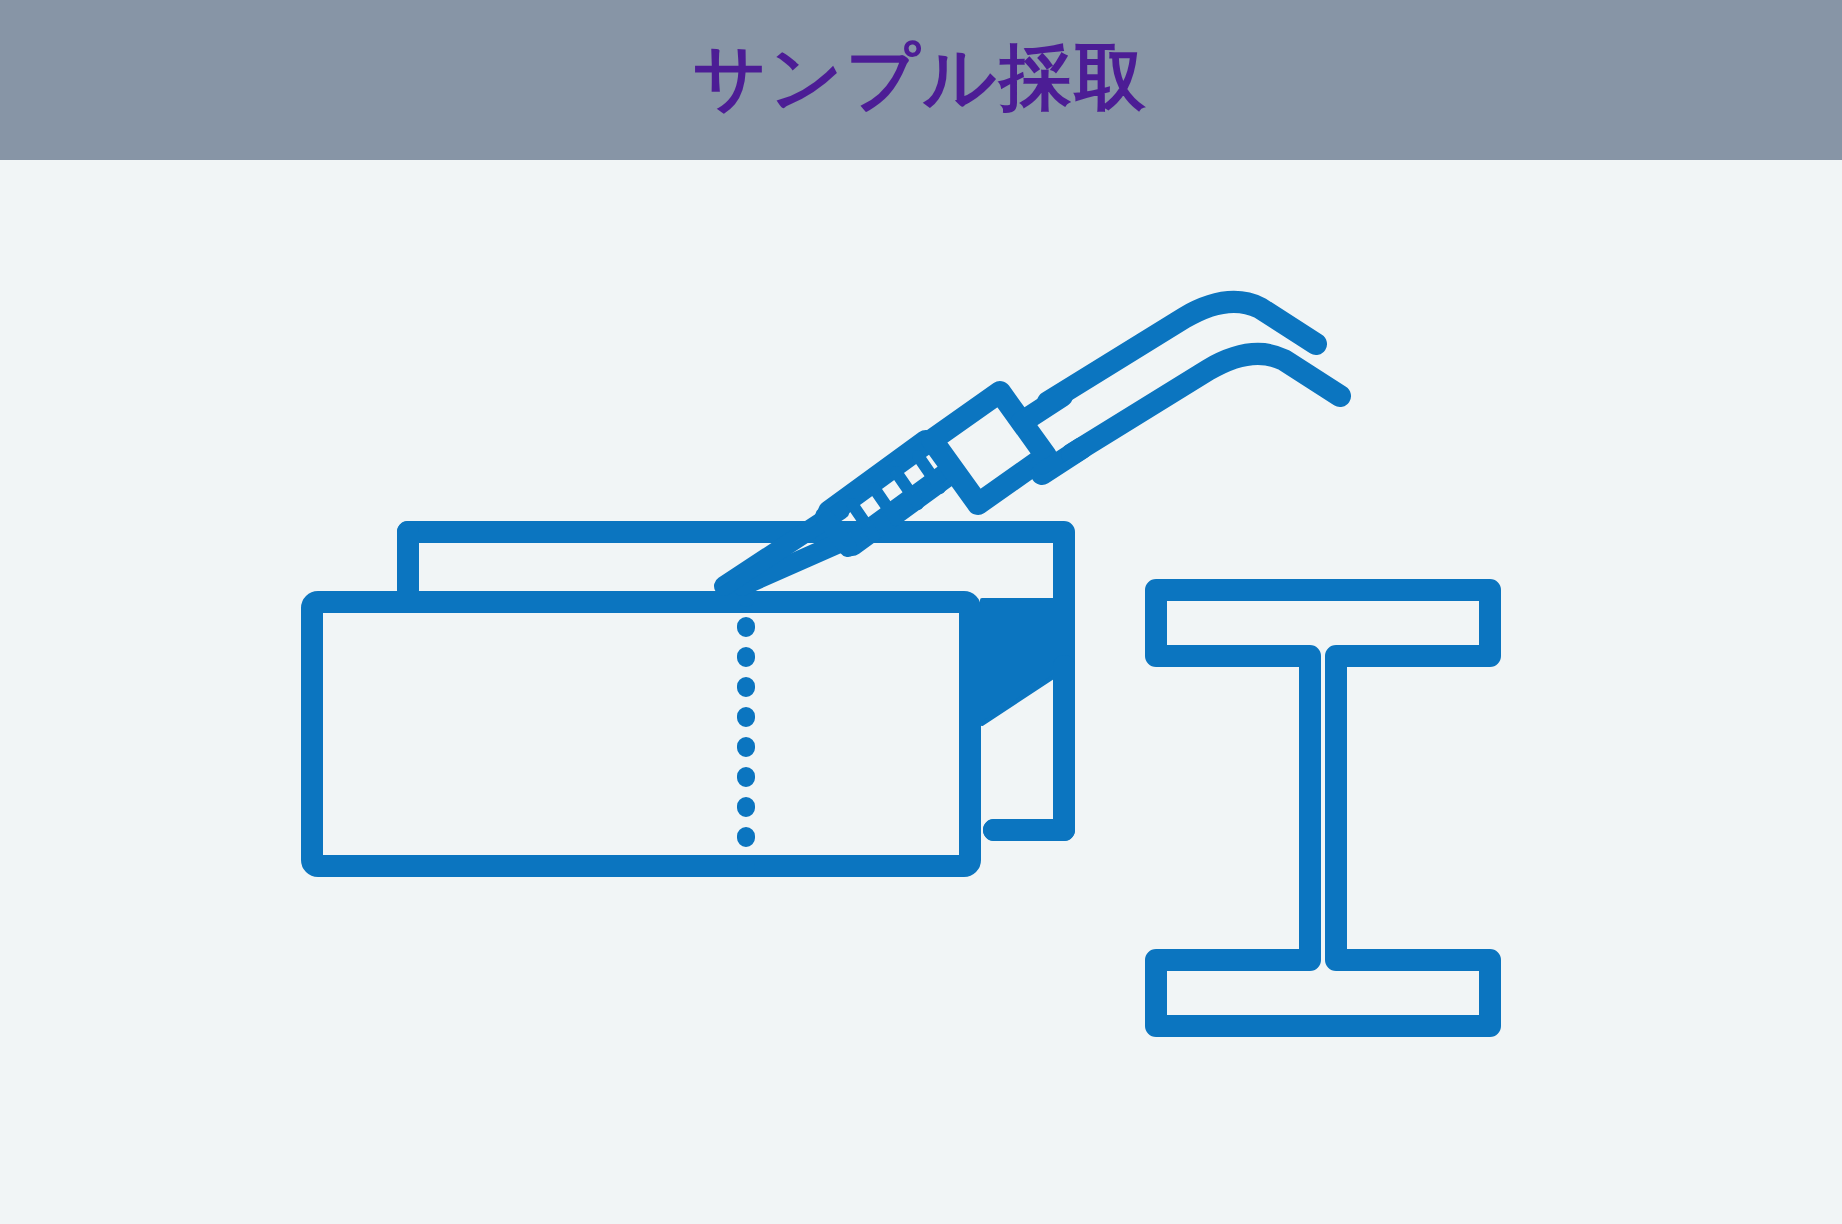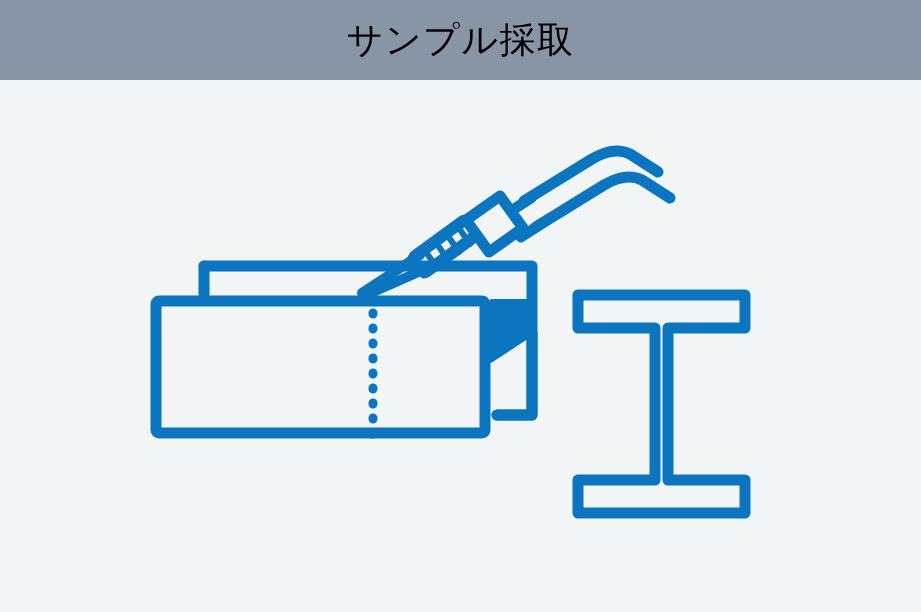"サンプル採取" .header-title { color: #000000 -> #4c1d95; font-weight: 400 -> 700 }
